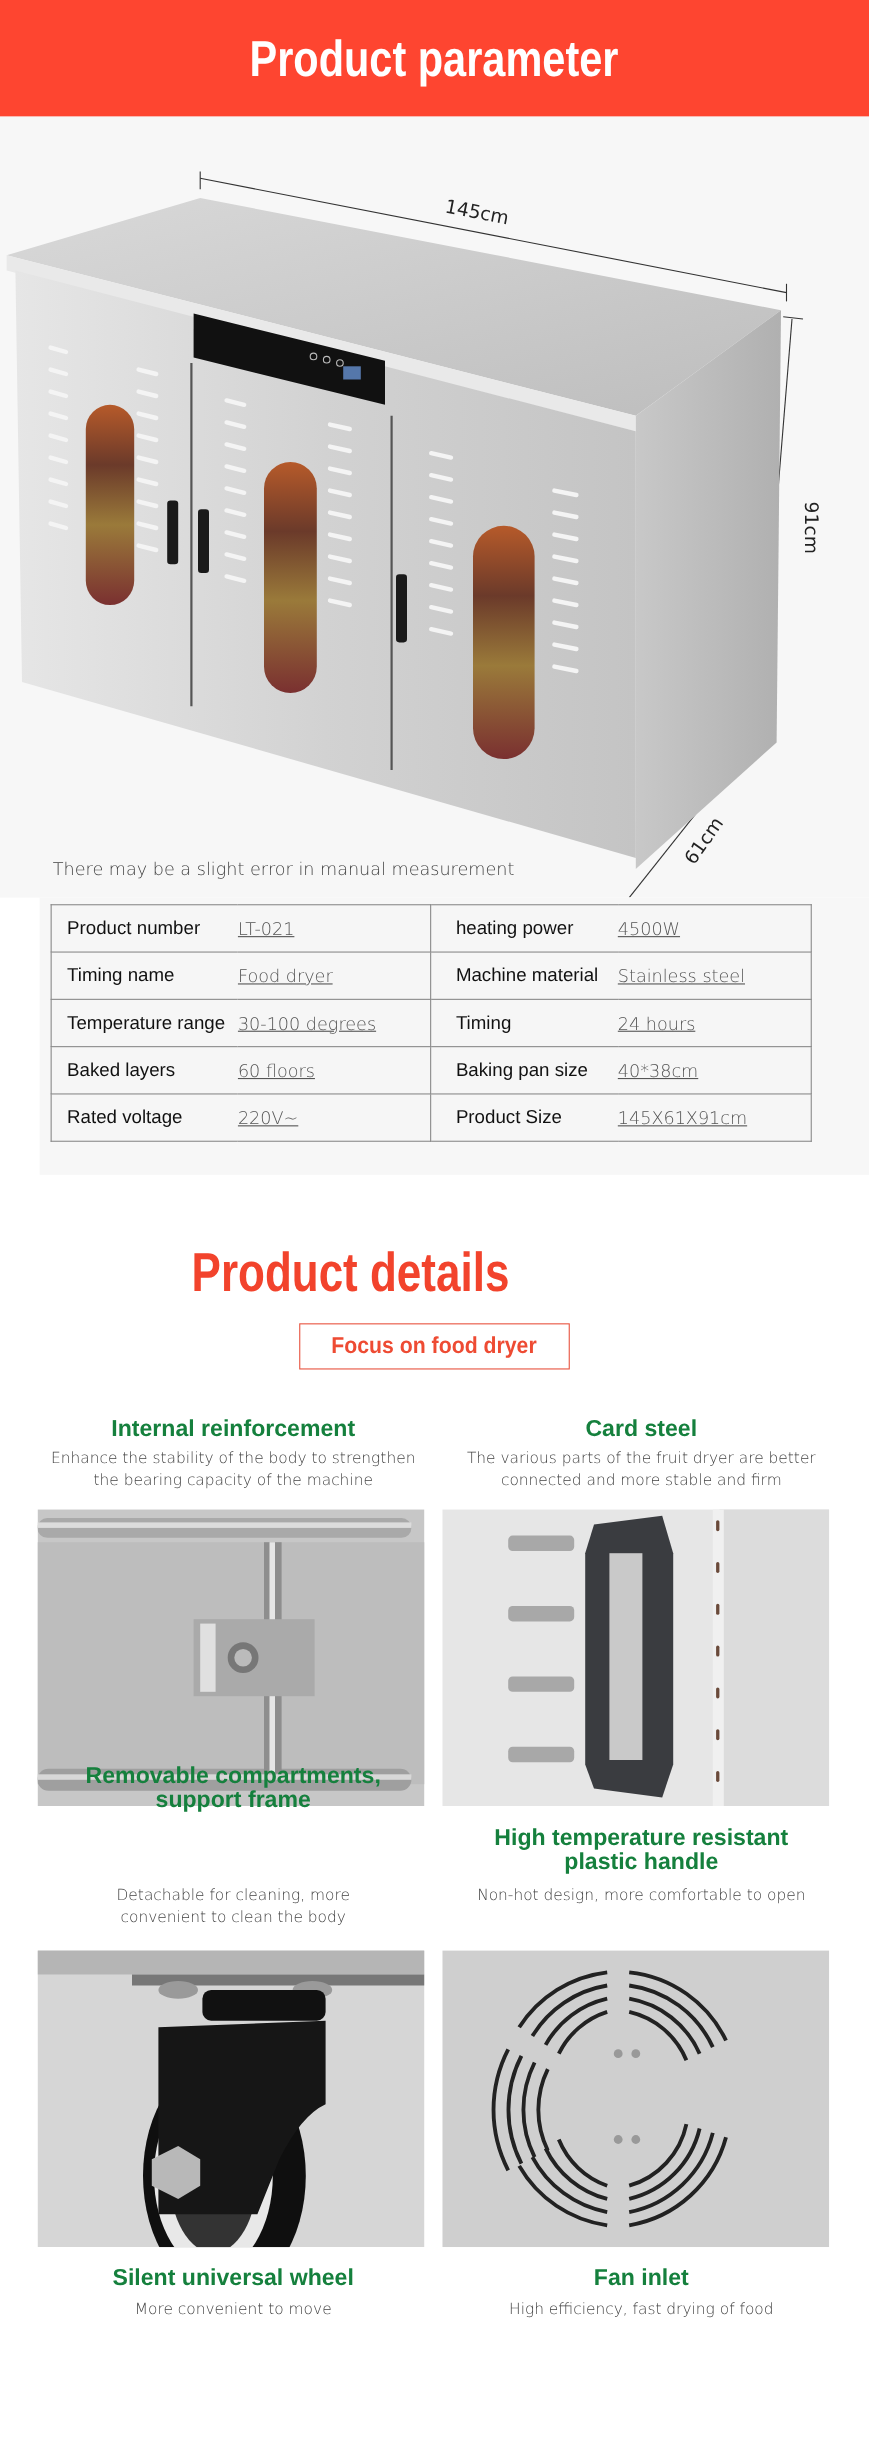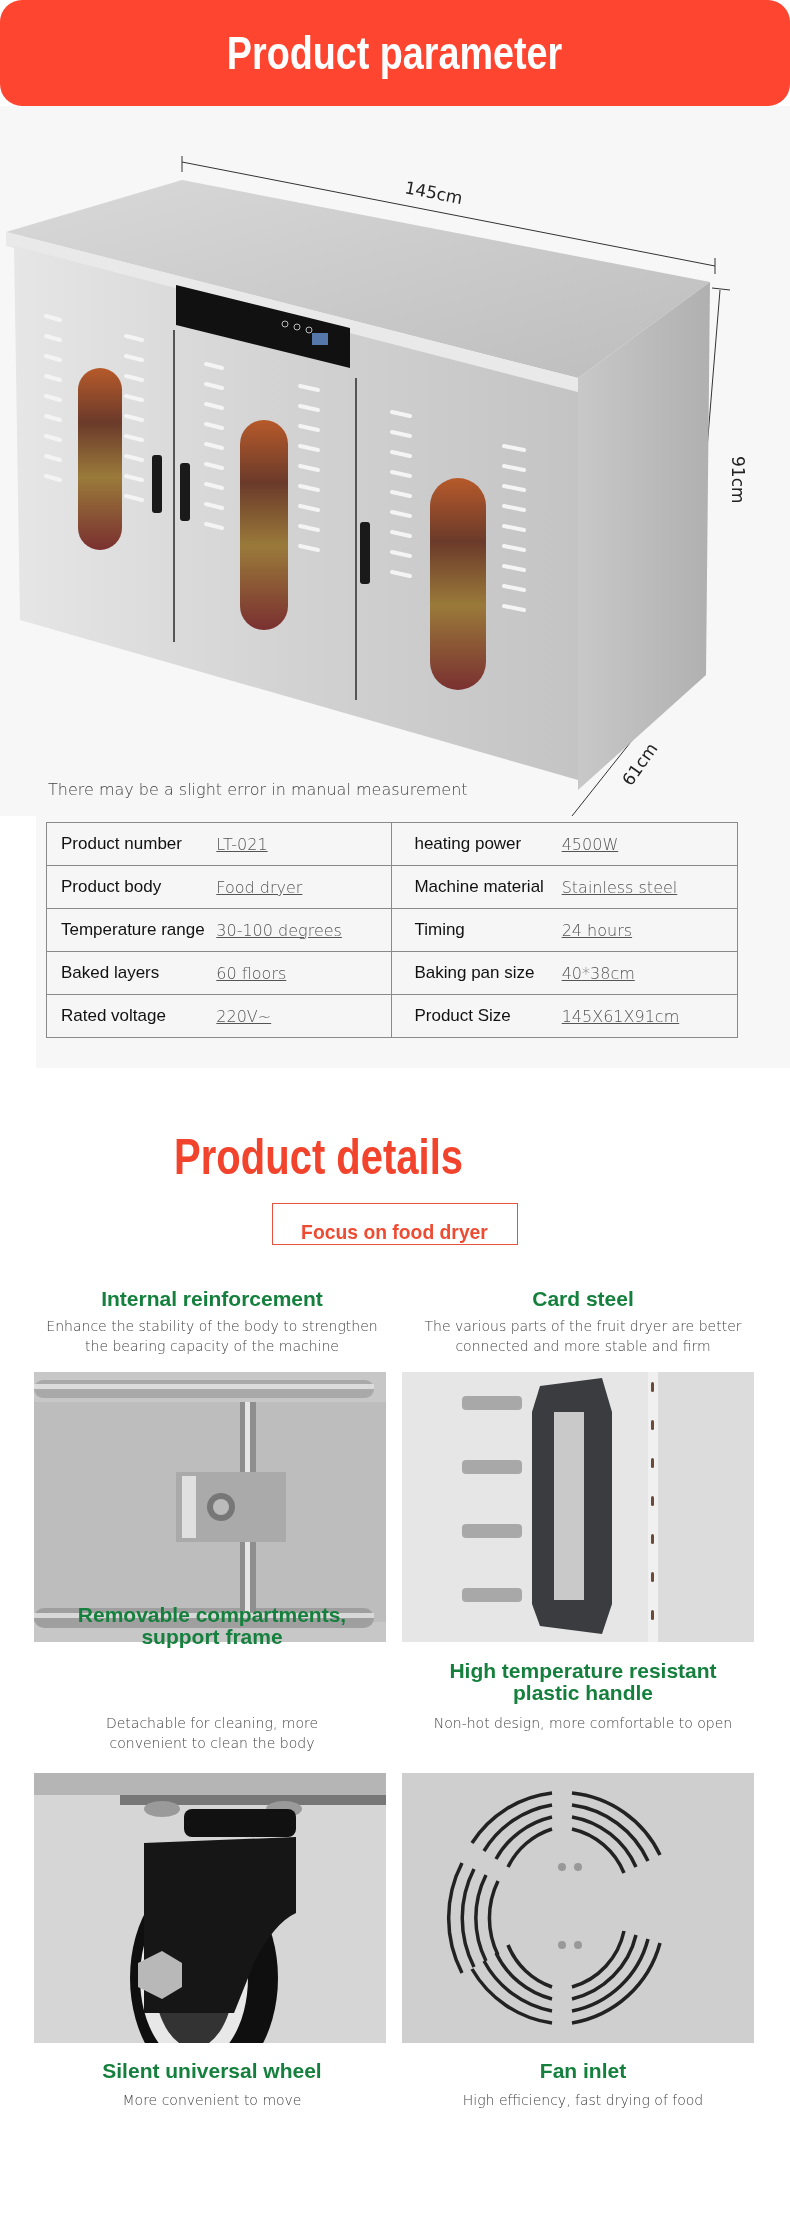"Product parameter" .banner { border-radius: 22px -> none }
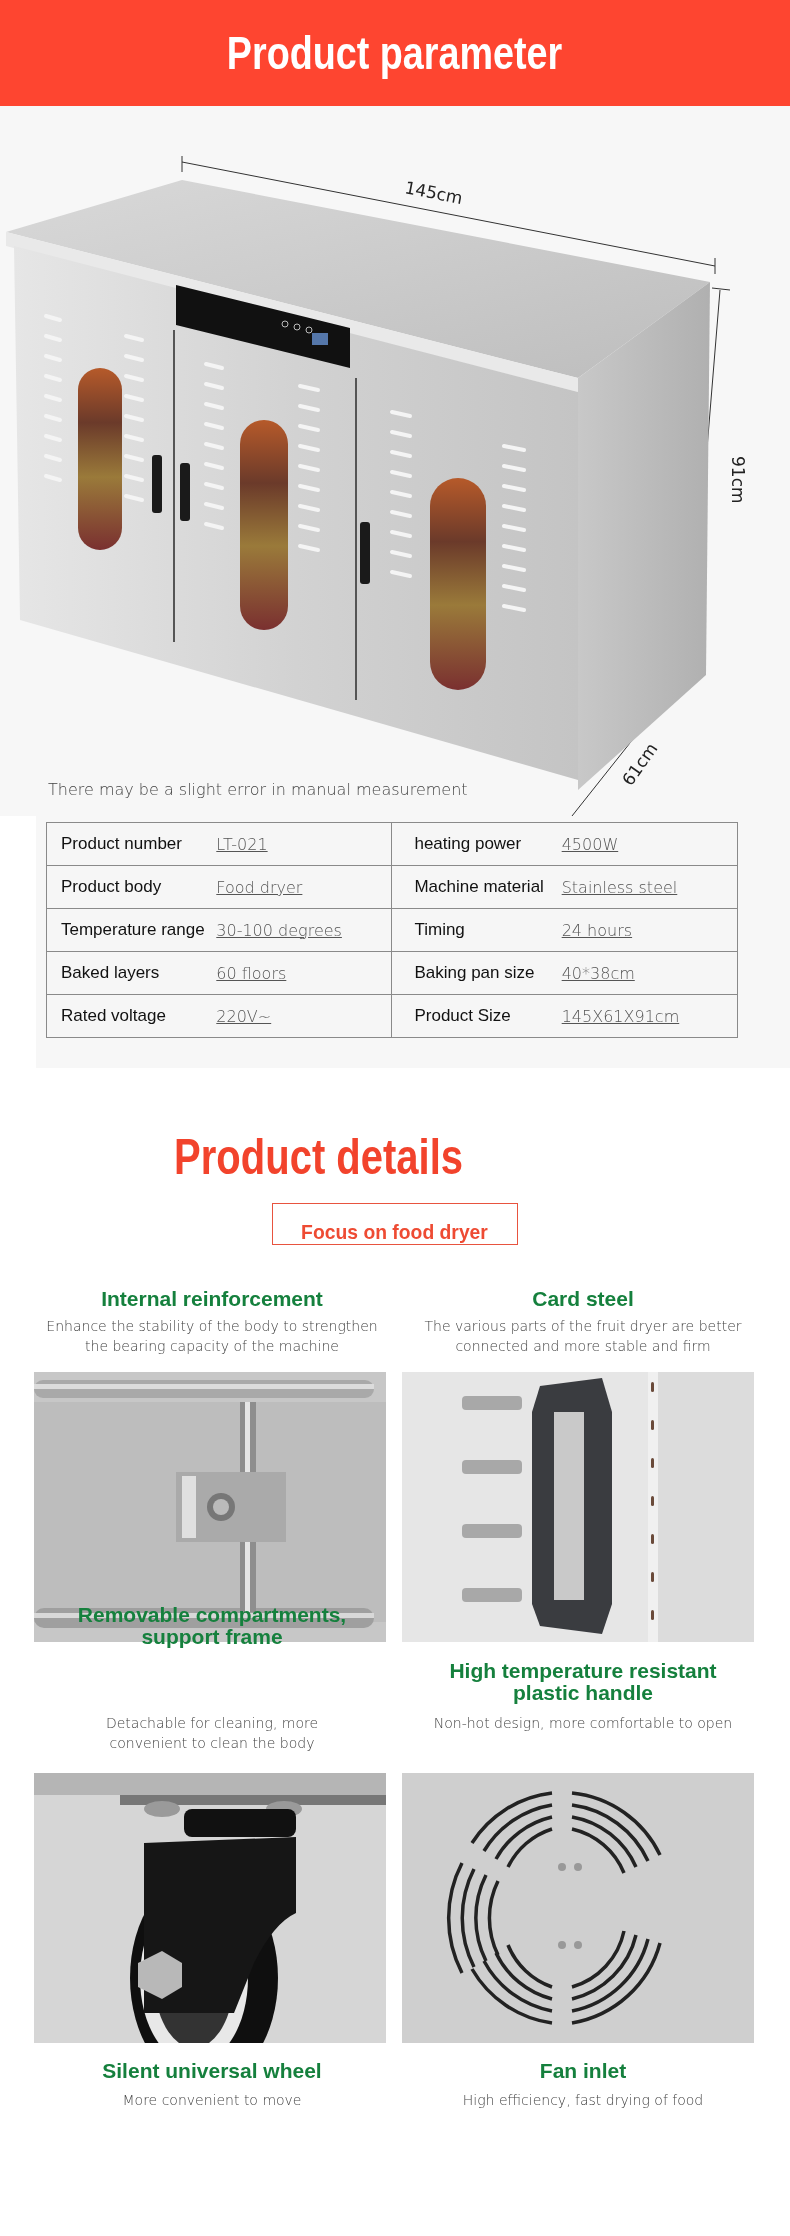"Product body" td.lbl { text: Product body -> Timing name }
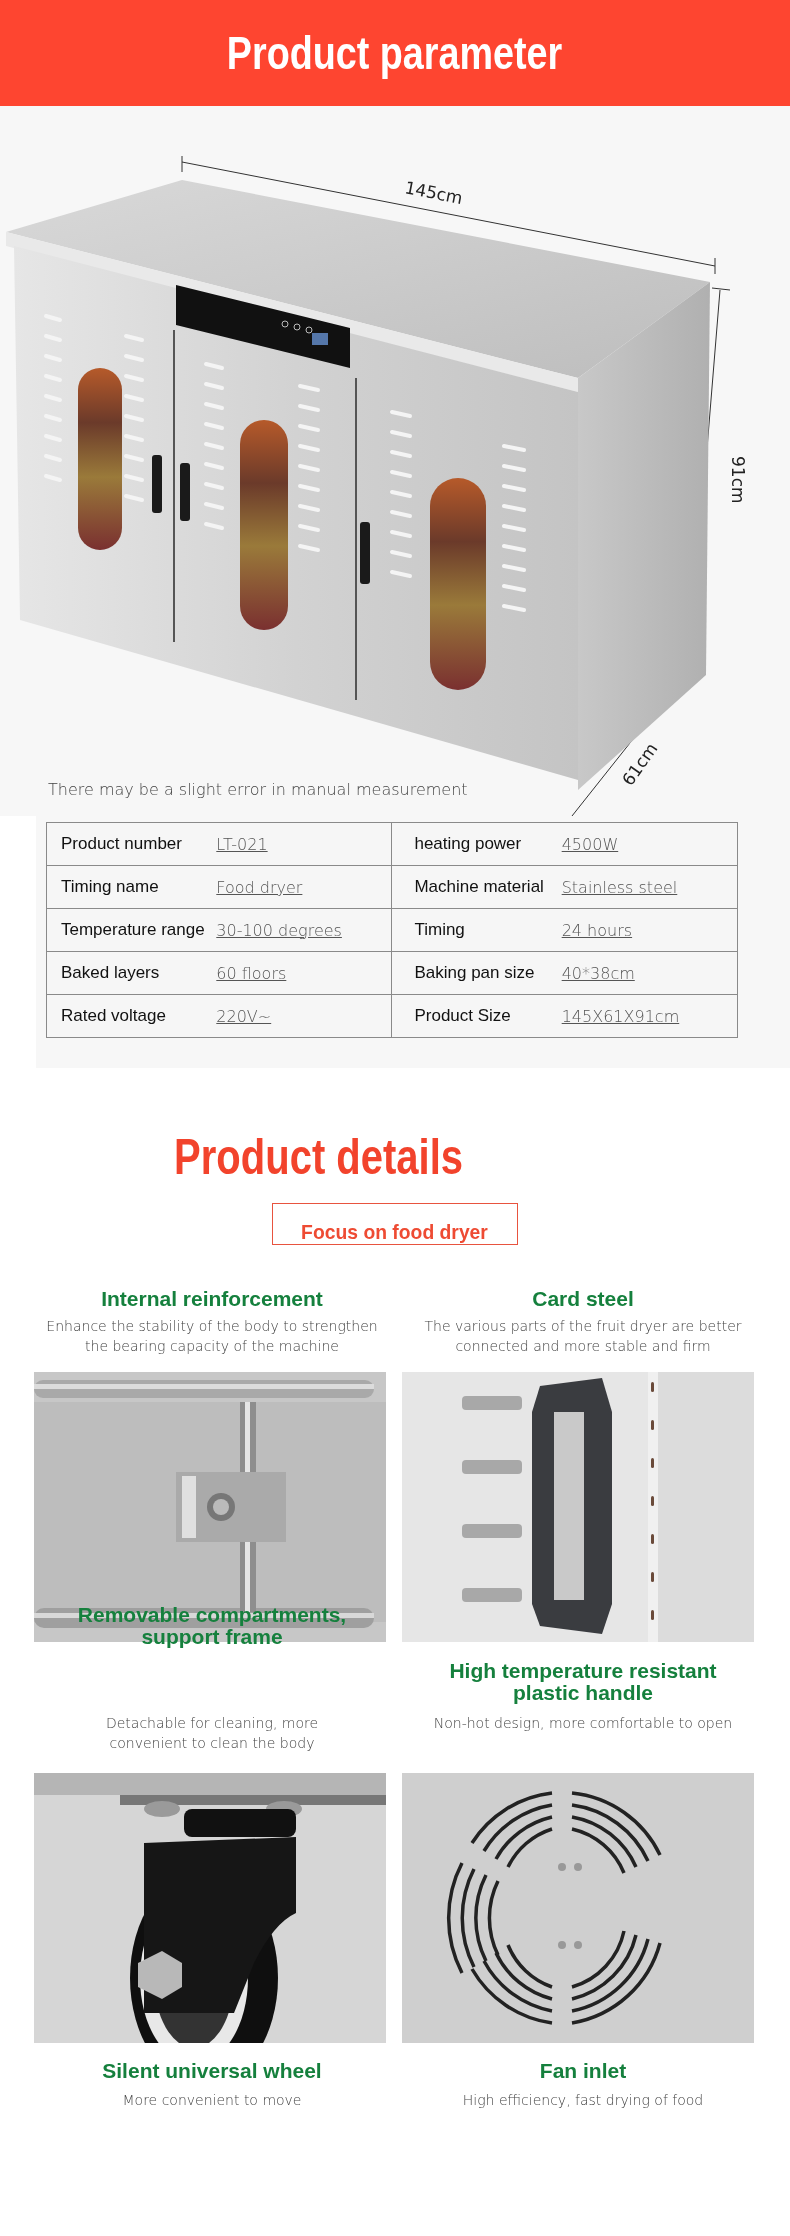"Focus on food dryer" .focus-box { align-items: flex-end -> center }
